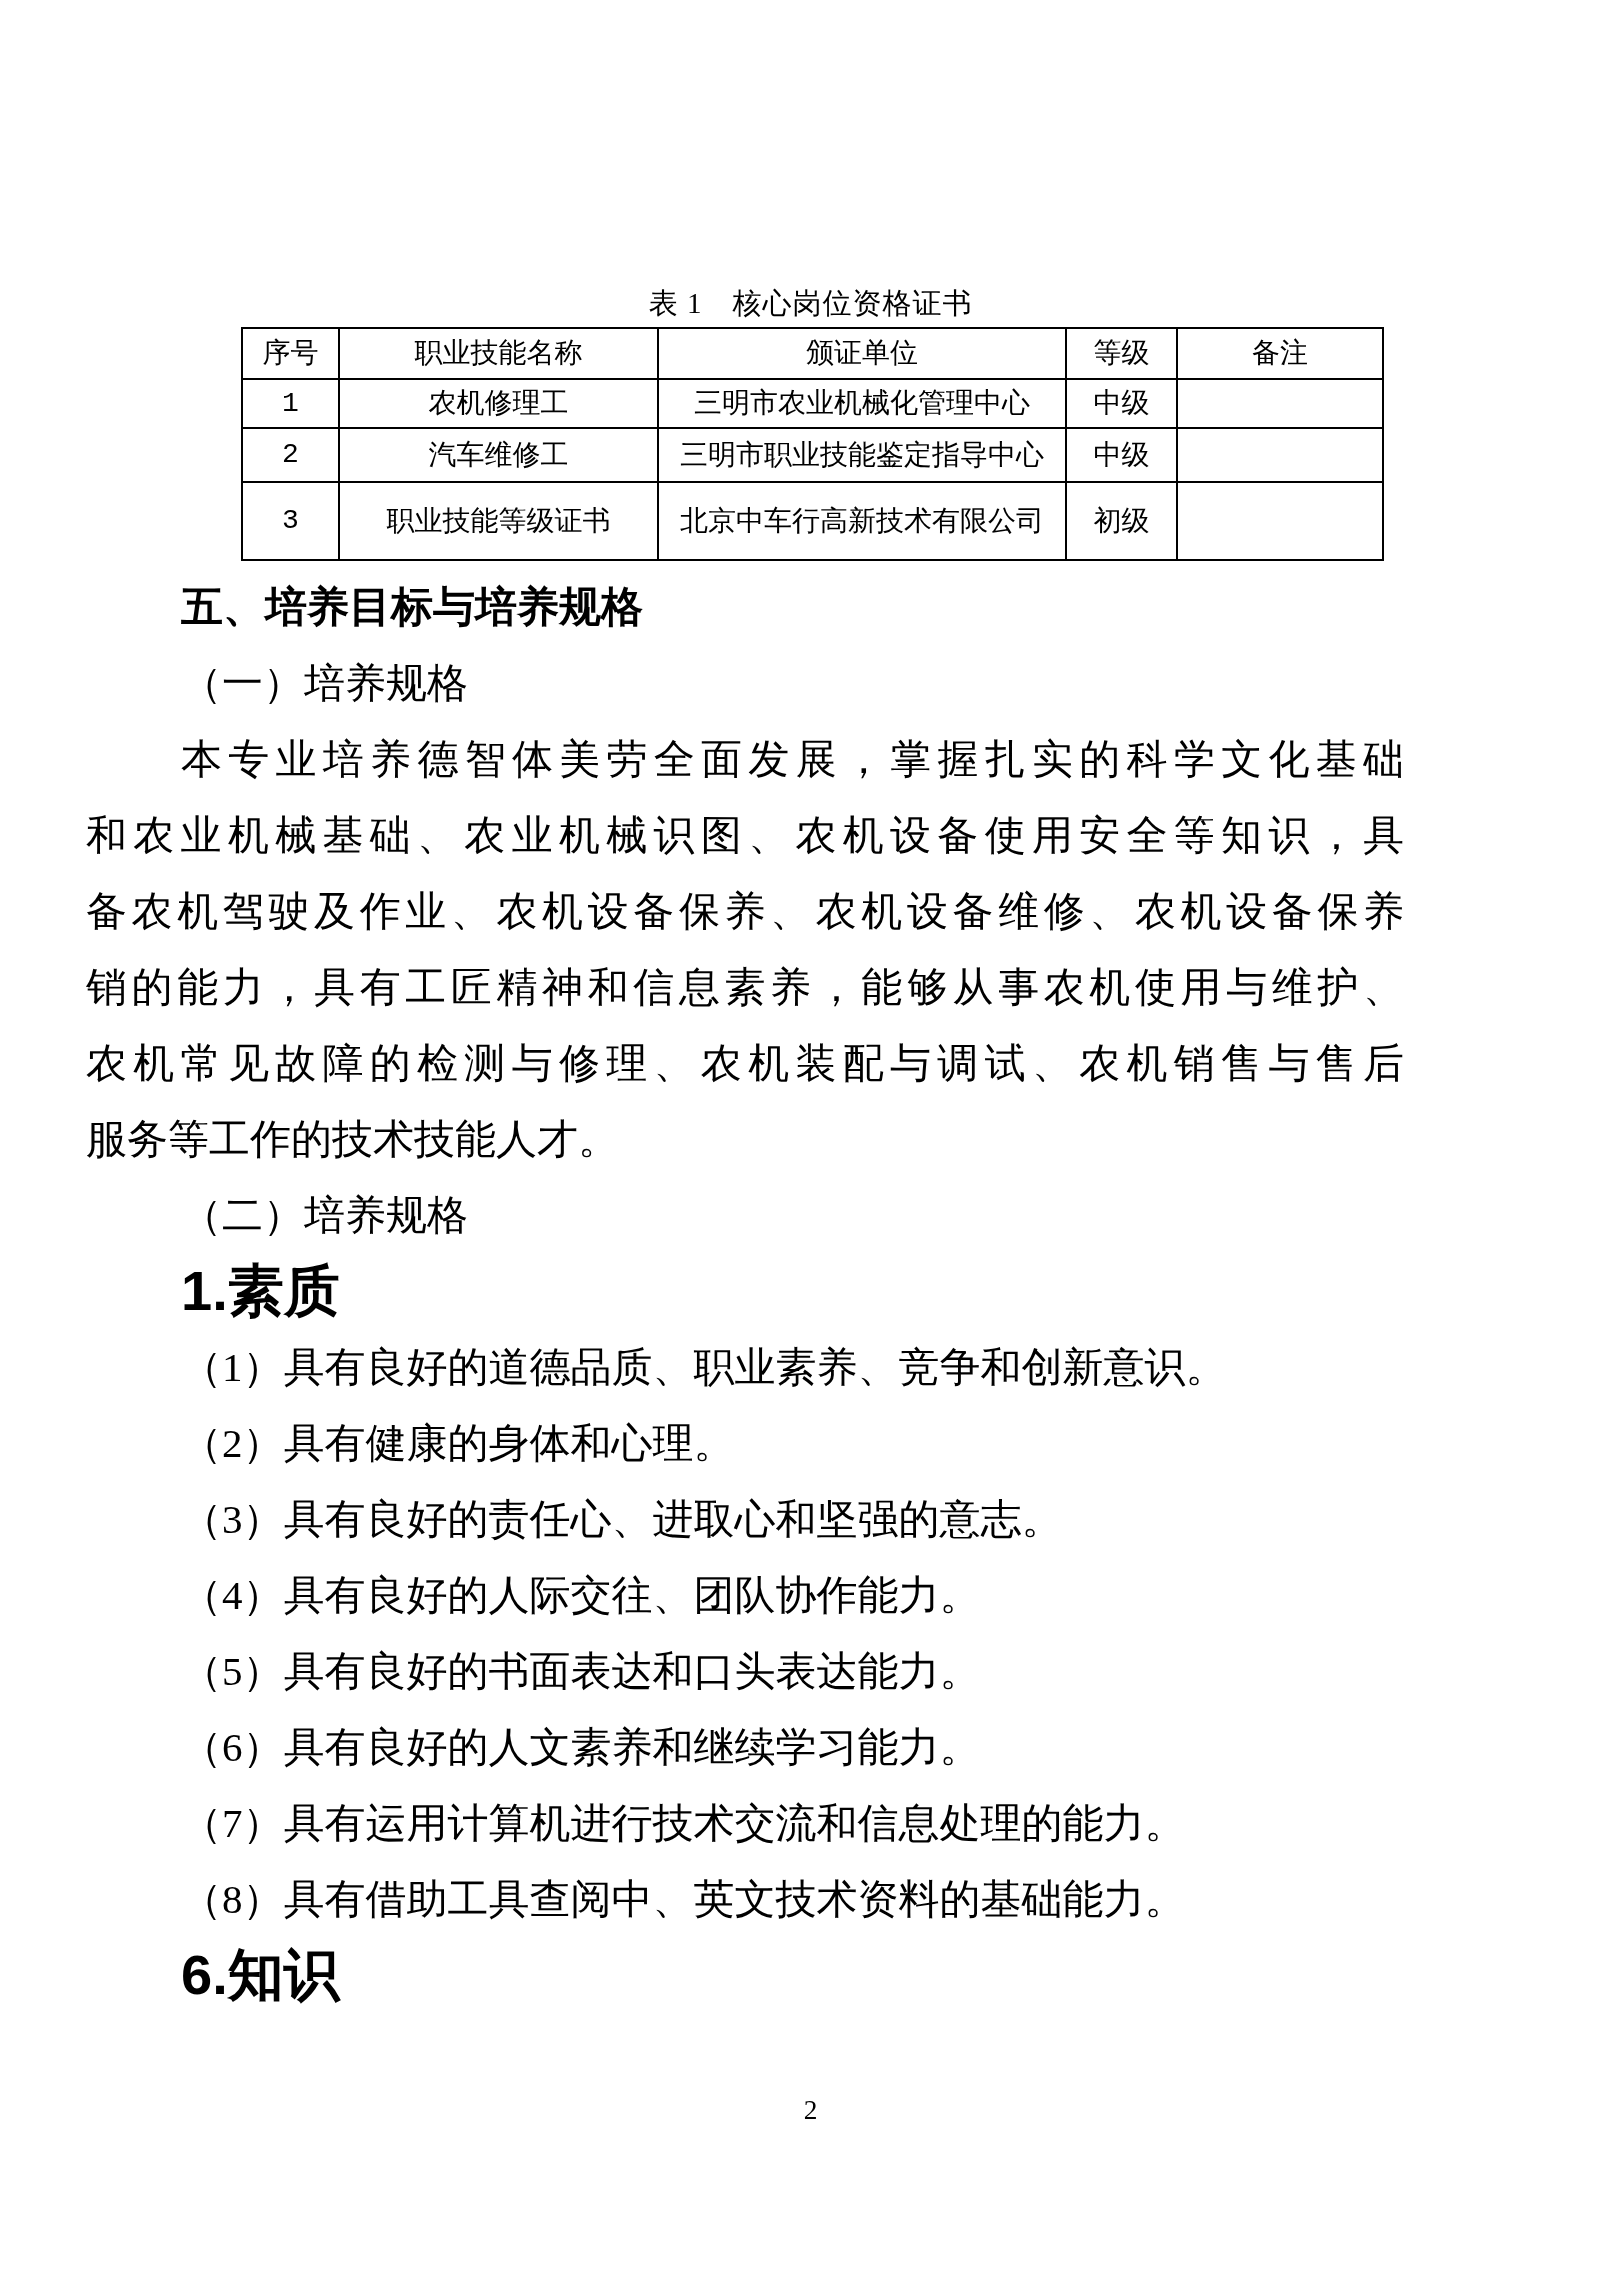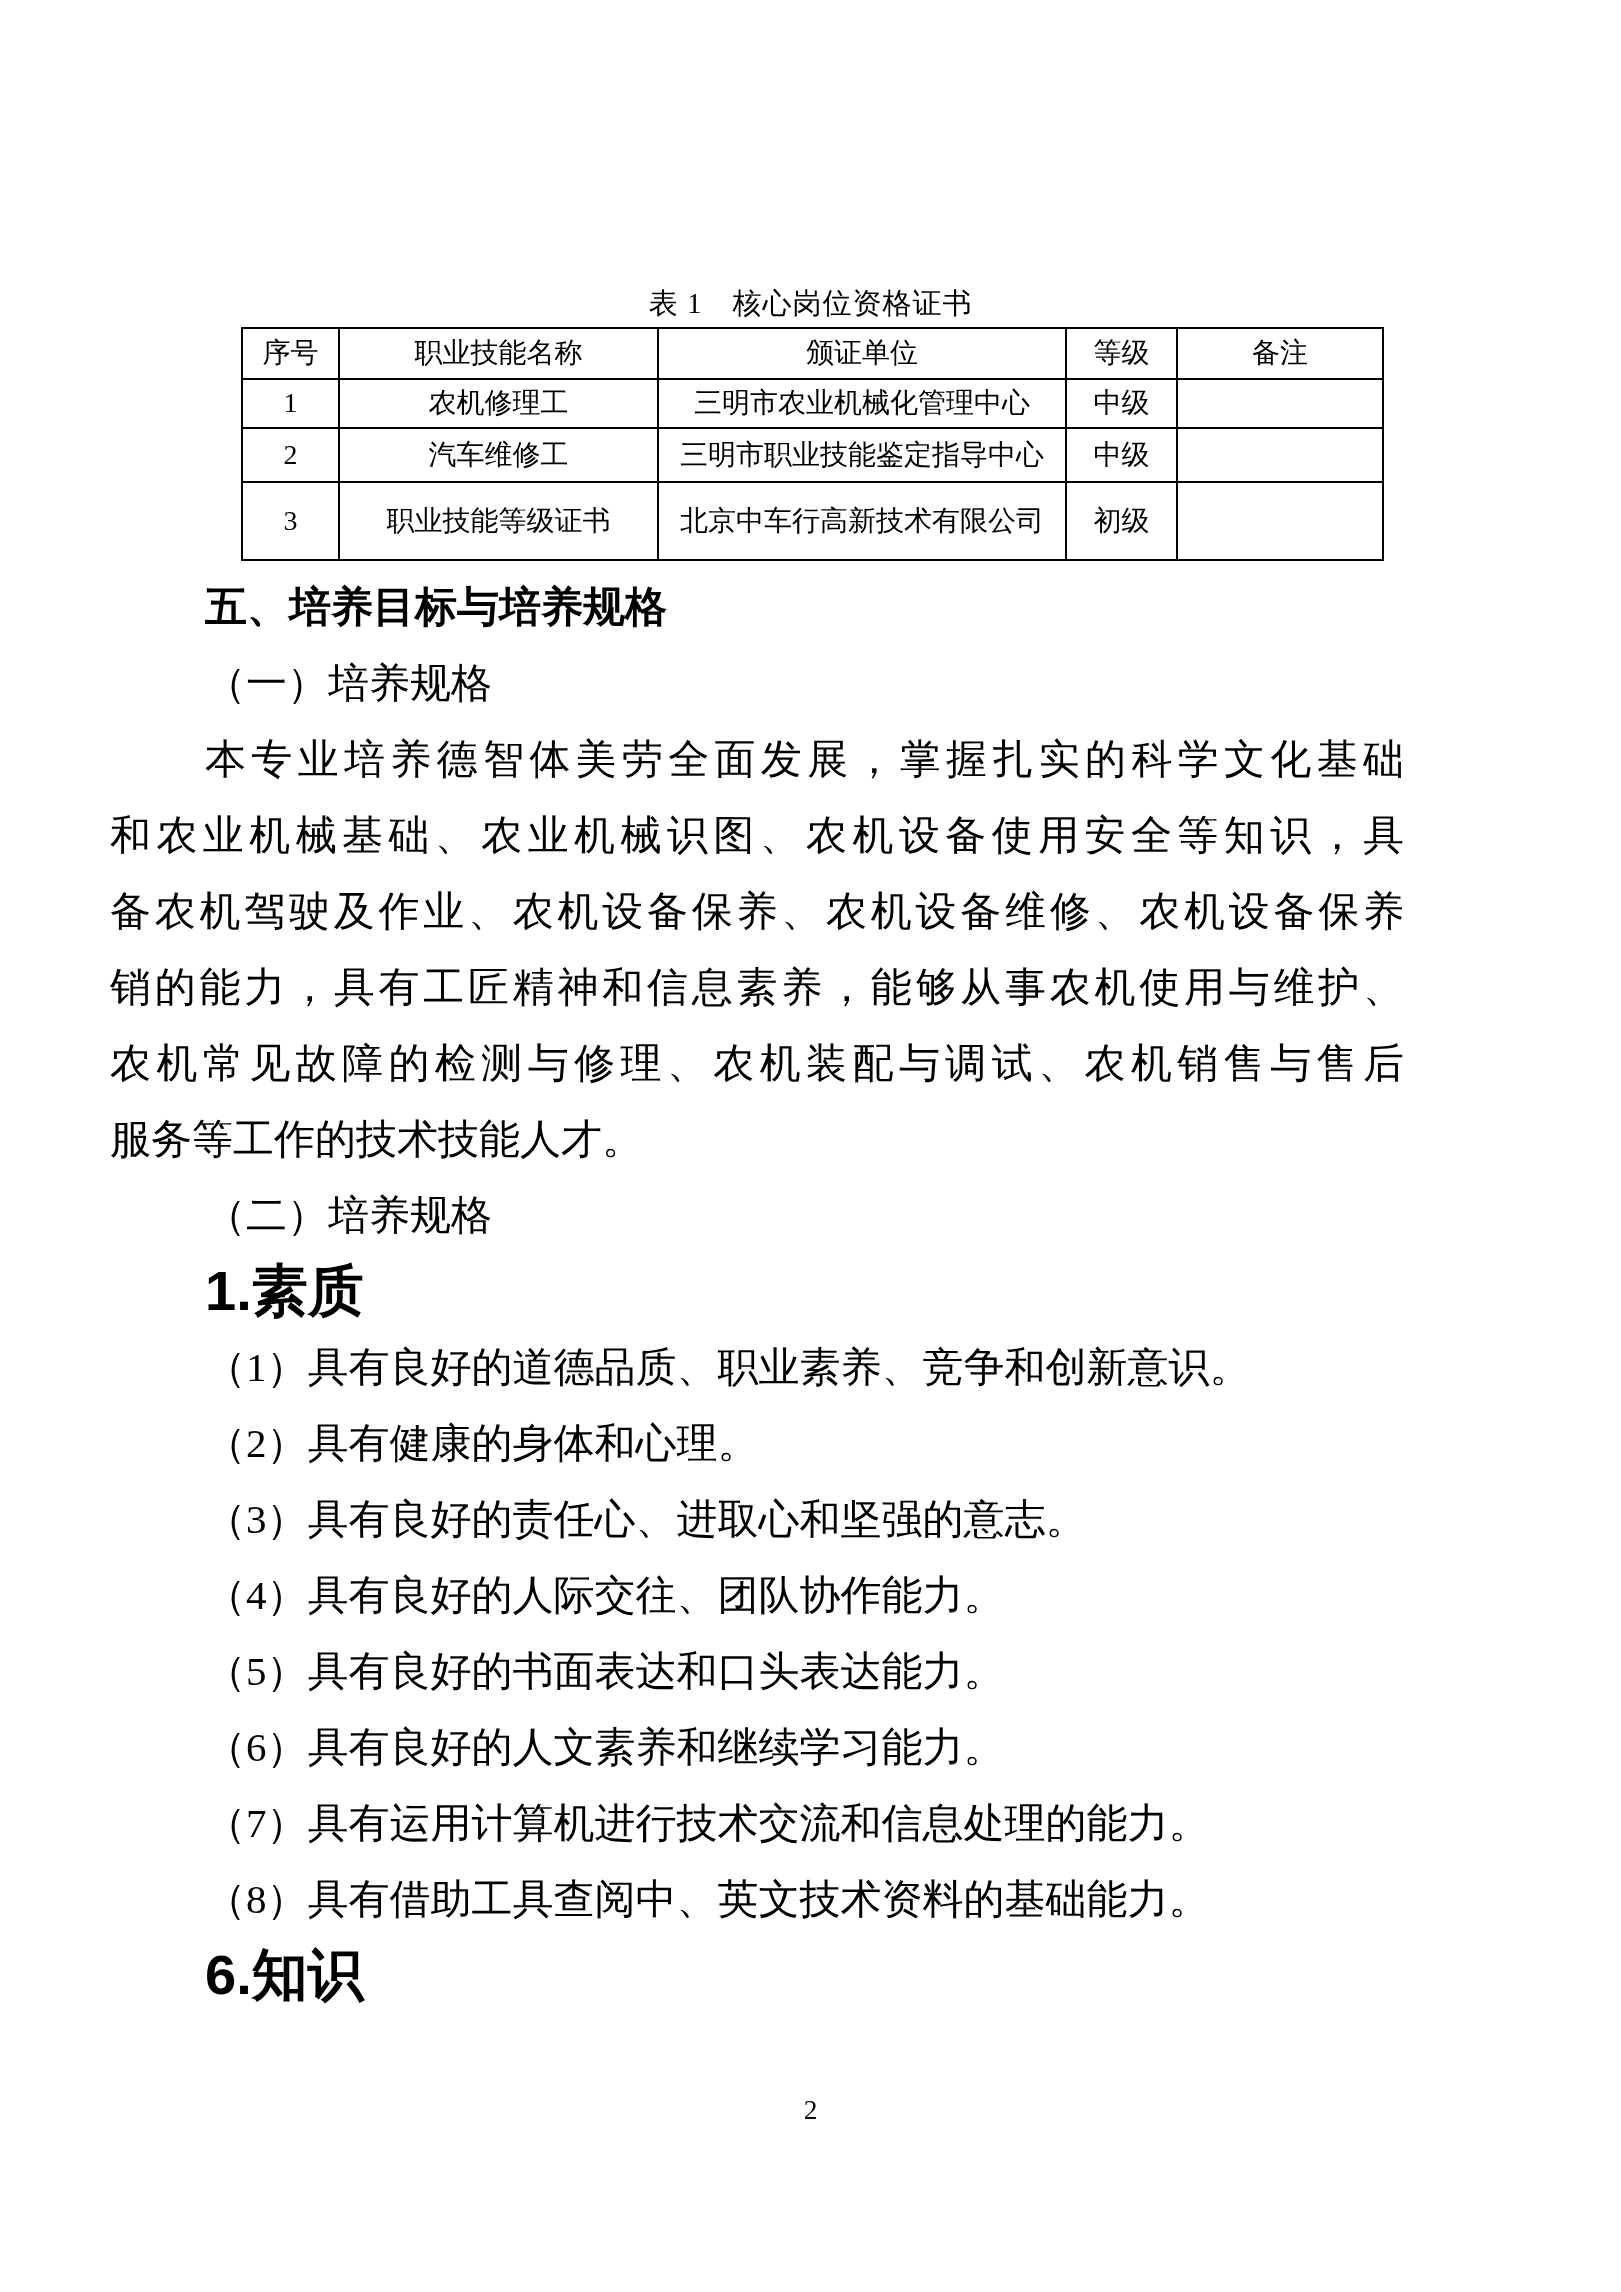"序号" table.cert { font-family: none -> Liberation Mono, monospace }
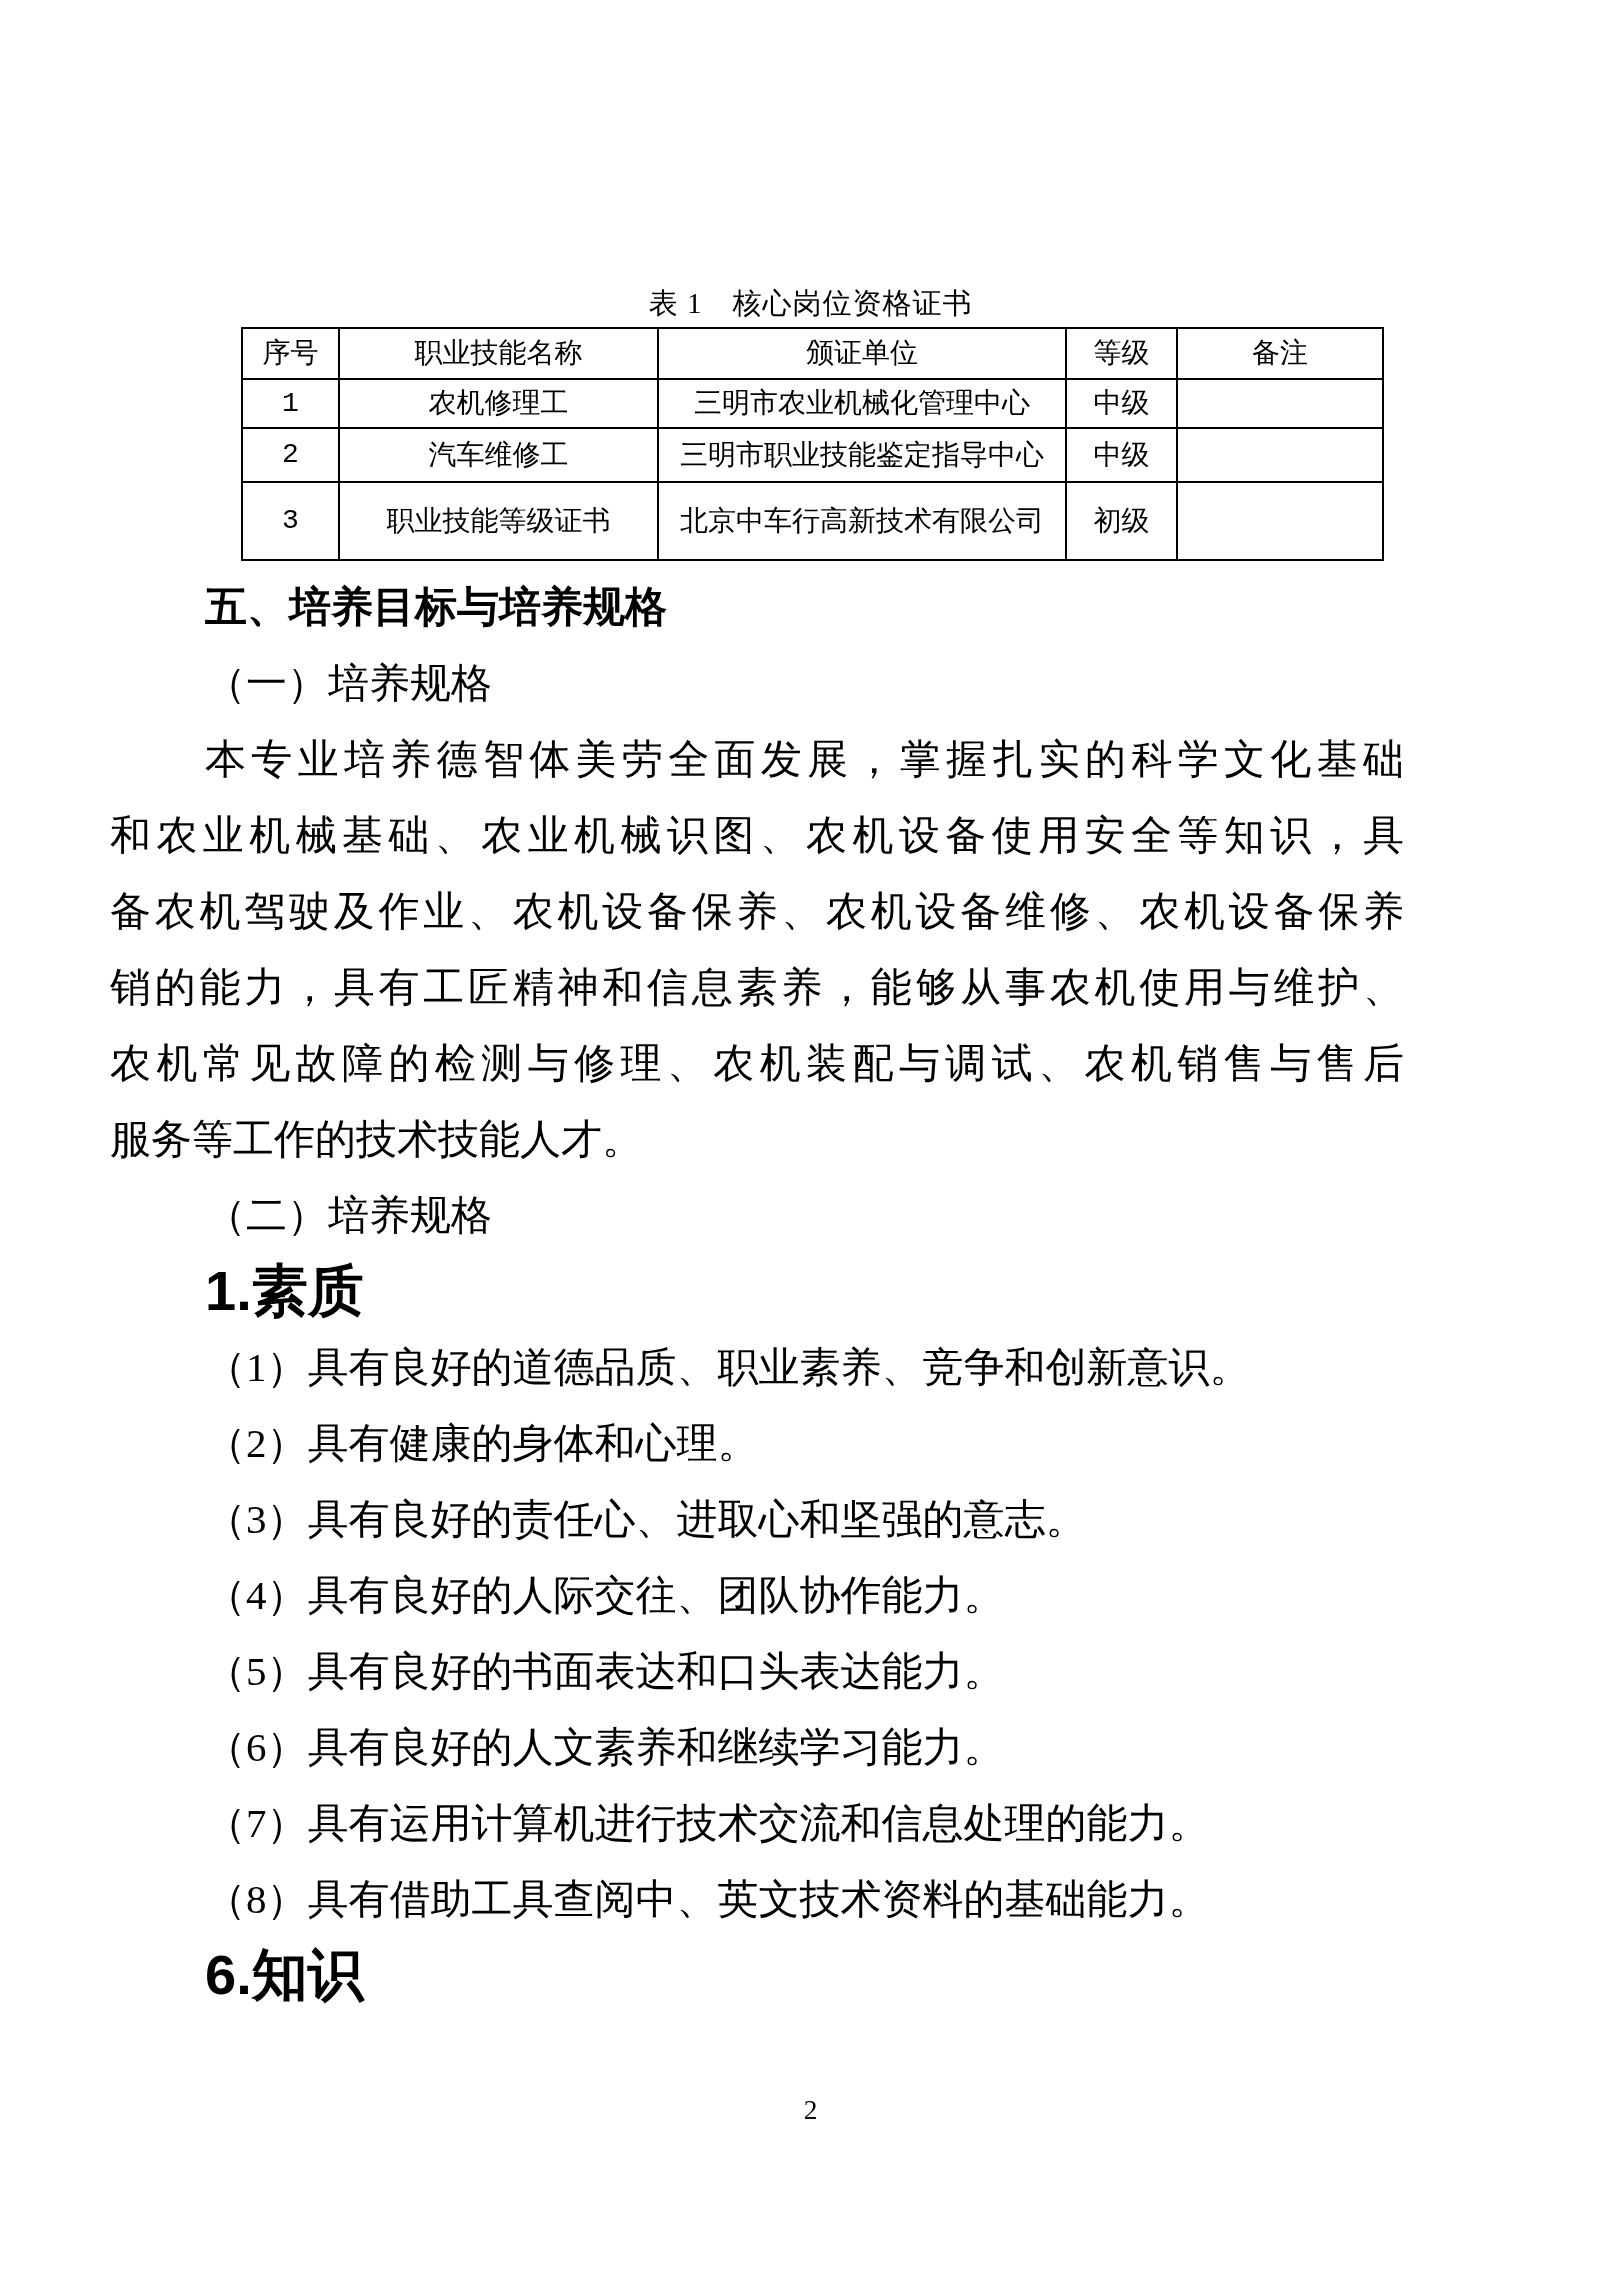"五、培养目标与培养规格" .text { padding-left: 110px -> 86px }
